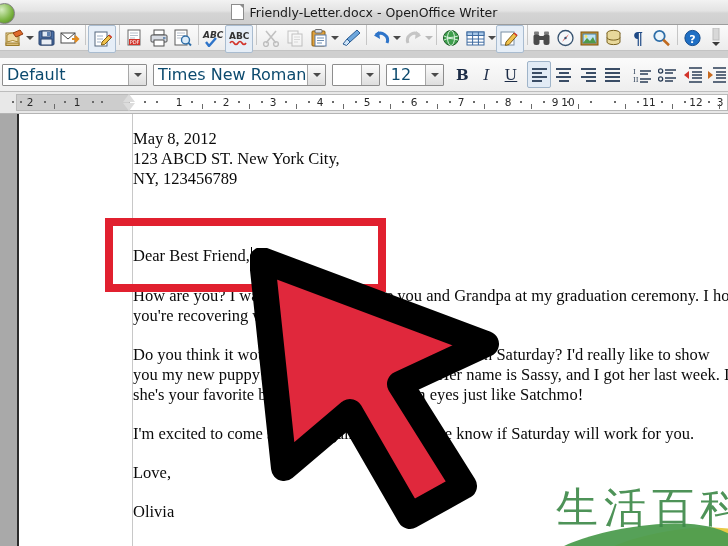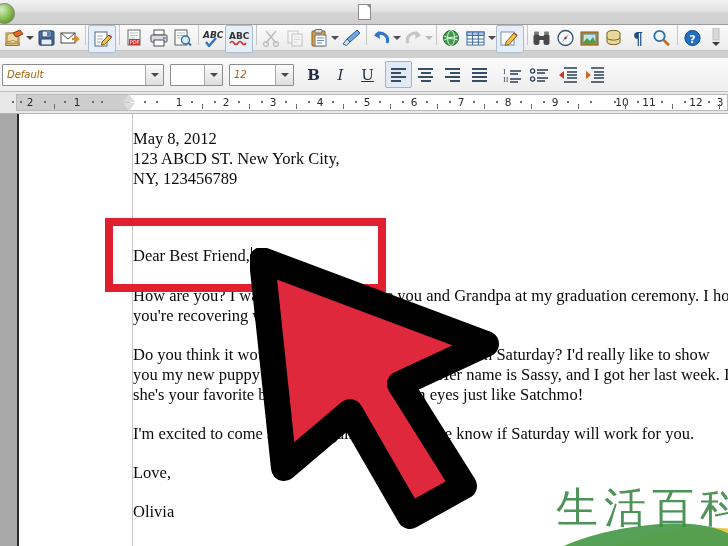"Friendly-Letter.docx - OpenOffice Writer" span.title-text { html: none -> <span>Friendly-Letter.docx - OpenOffice Writer</span> }
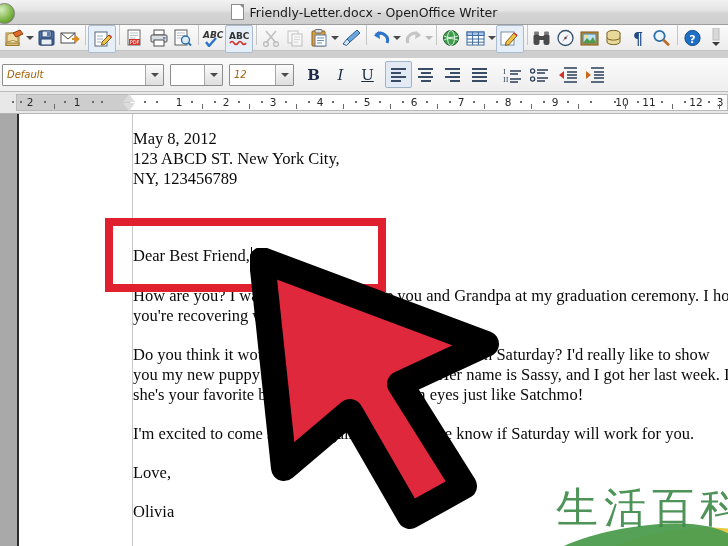"Default" .combo .cval { color: #a16207 -> #0c4a6e; font-size: 10px -> 16px; font-style: italic -> none }
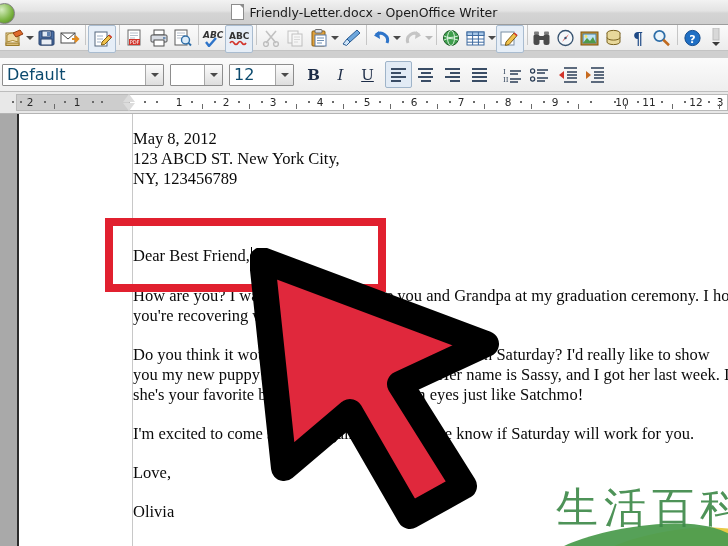"Times New Roman" div.combo { html: none -> <div> <div>Times New Roman</div> <div> <span></span> </div> </div> }
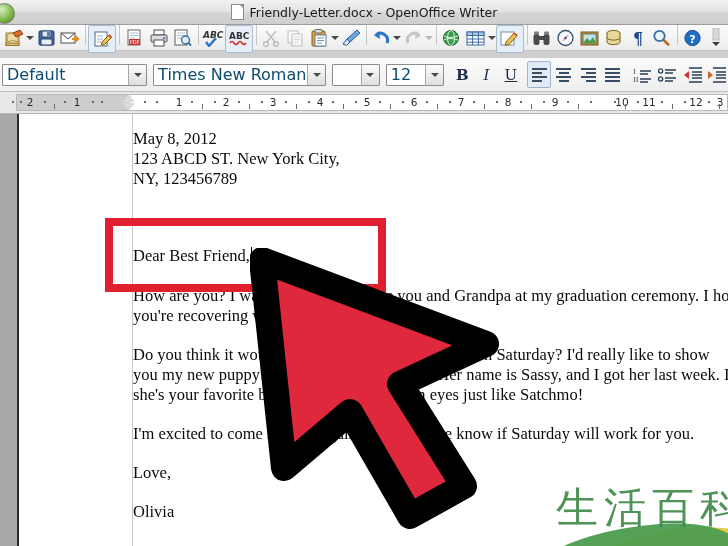"10" span.rk { left: 622px -> 568px }
